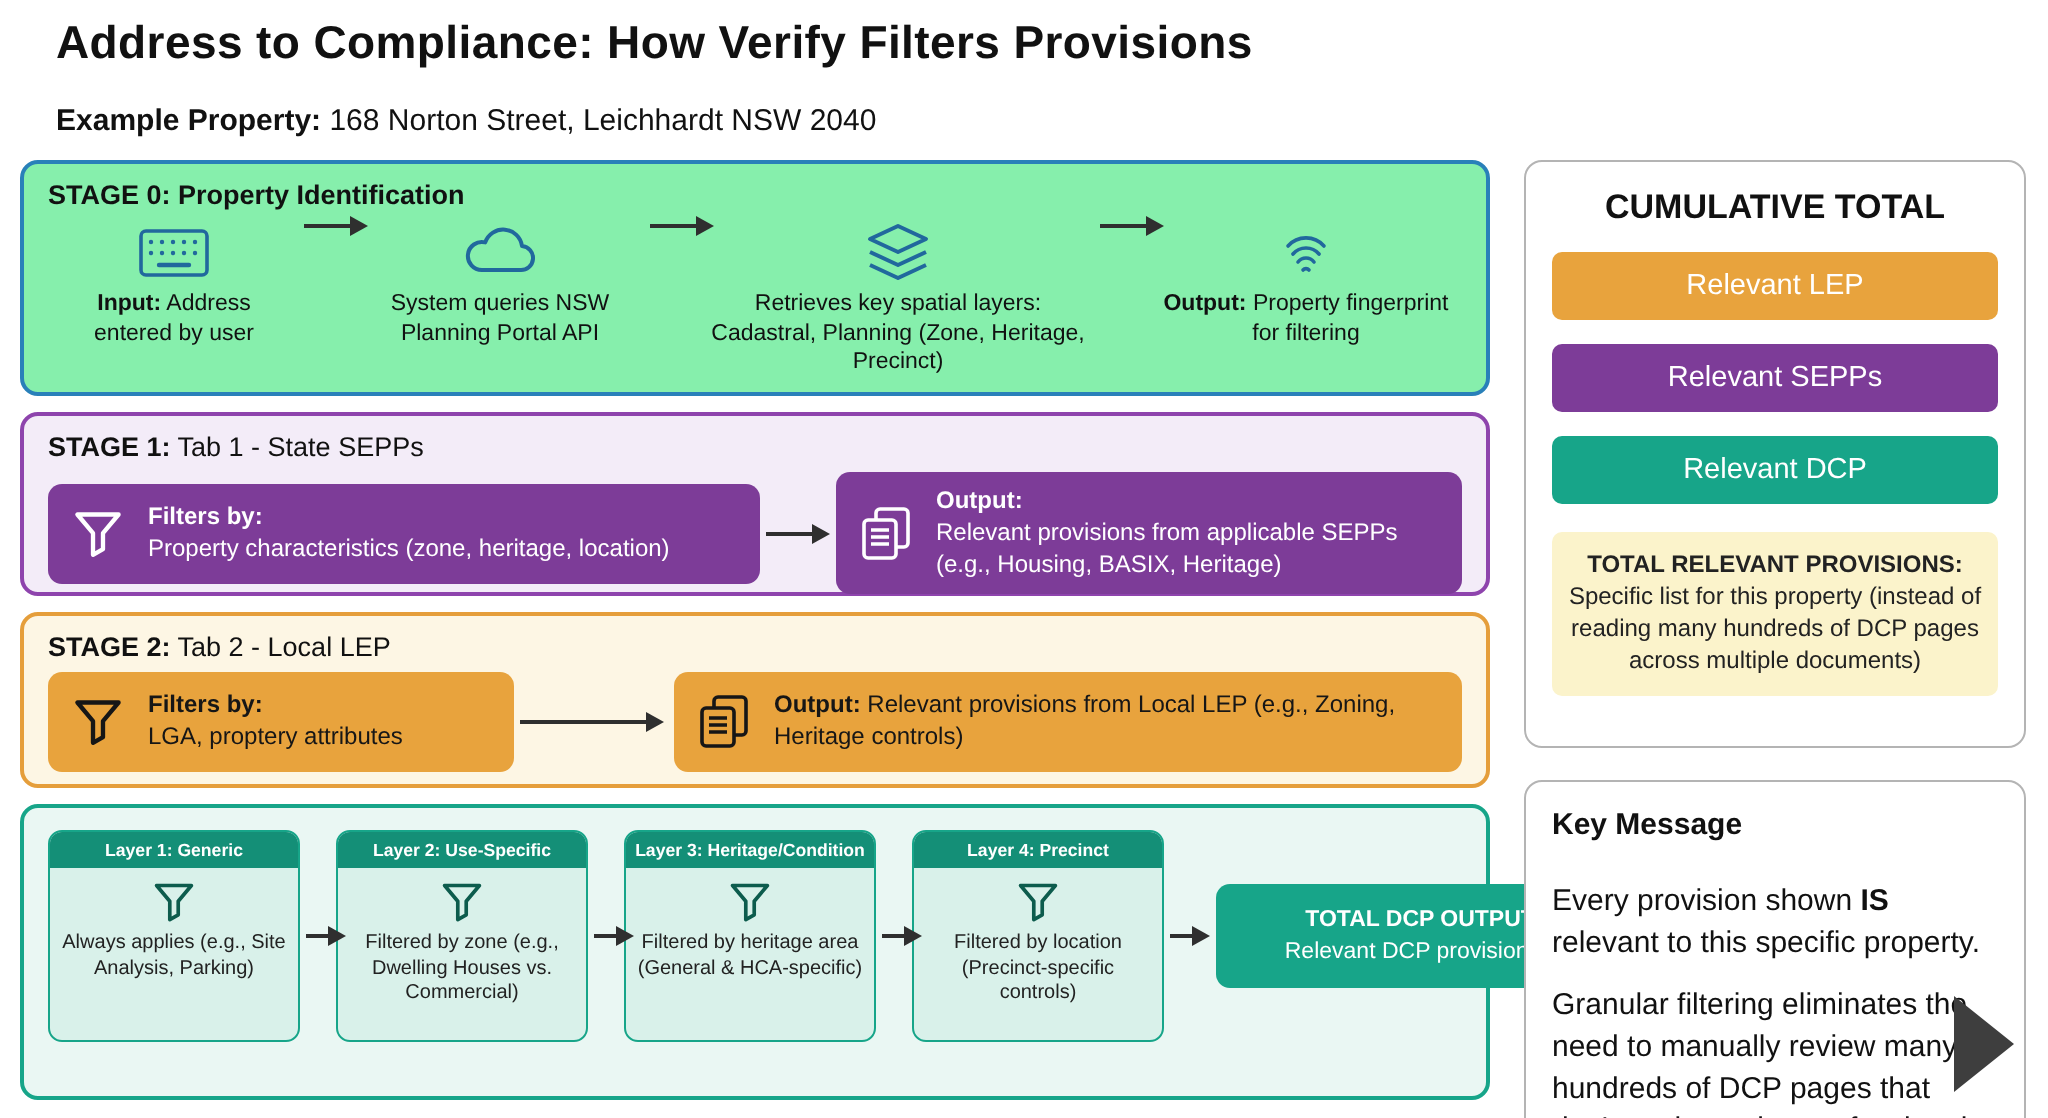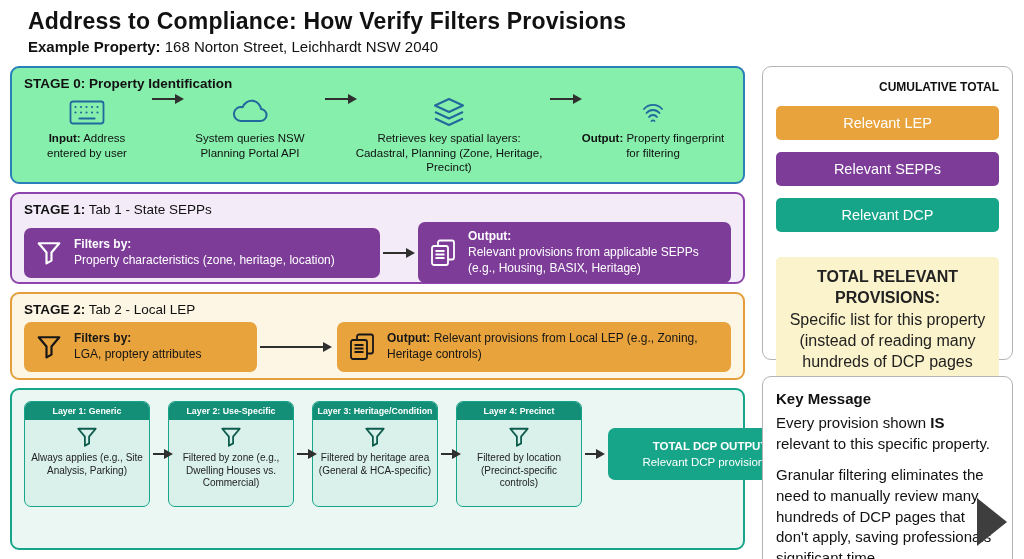"Example Property: 168 Norton Street," .subtitle { margin-top: 3px -> 17px }
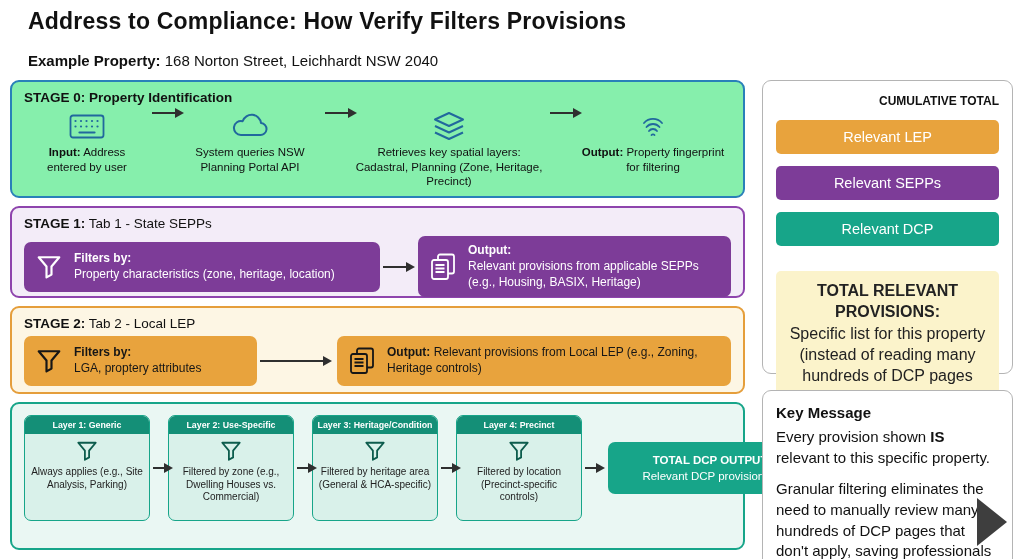"CUMULATIVE TOTAL" .cum-title { font-size: 12px -> 17px; text-align: right -> center }
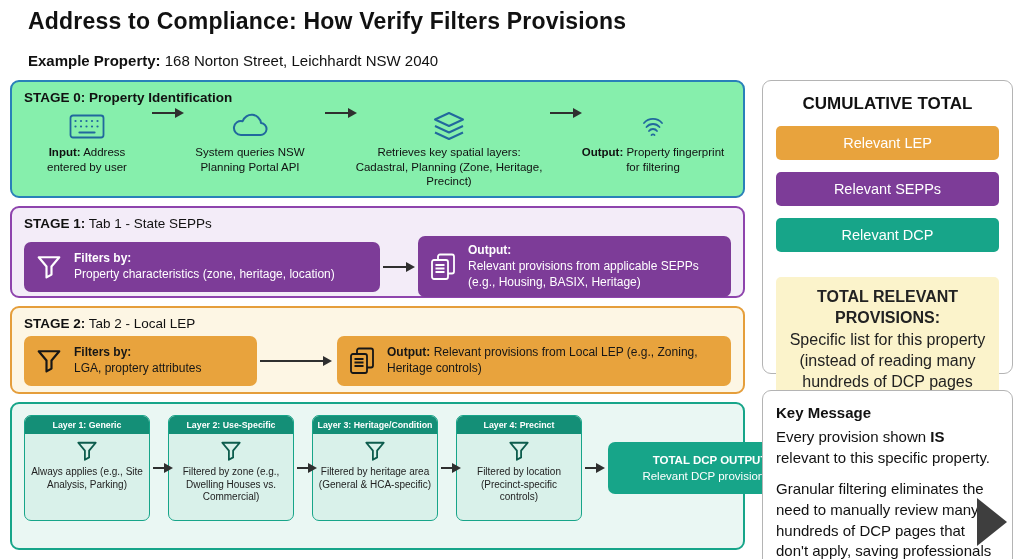"TOTAL RELEVANT PROVISIONS:" .note { font-size: 16px -> 12px; margin-top: 25px -> 14px }
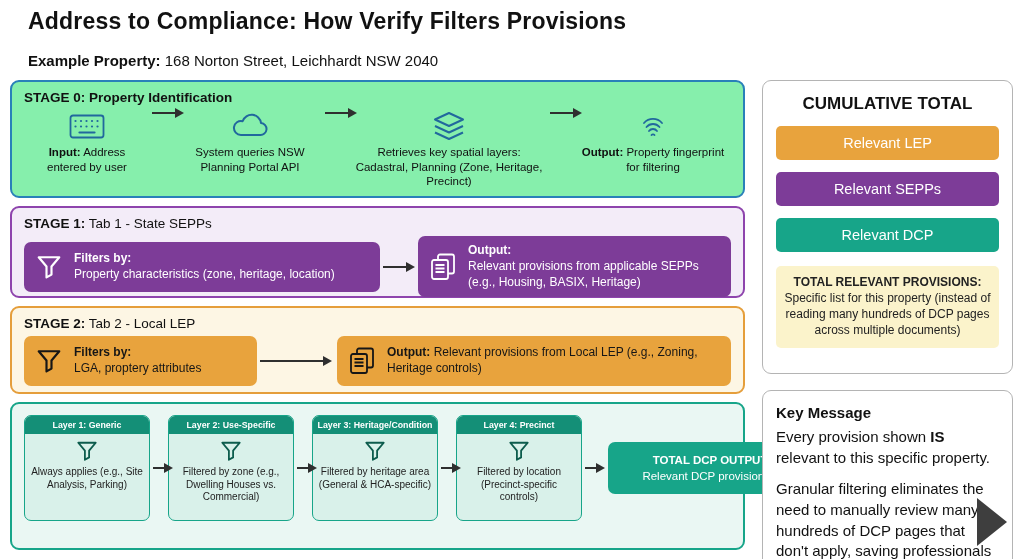"Key Message" .km-title { margin: 2px 0 6px -> 2px 0 20px }
